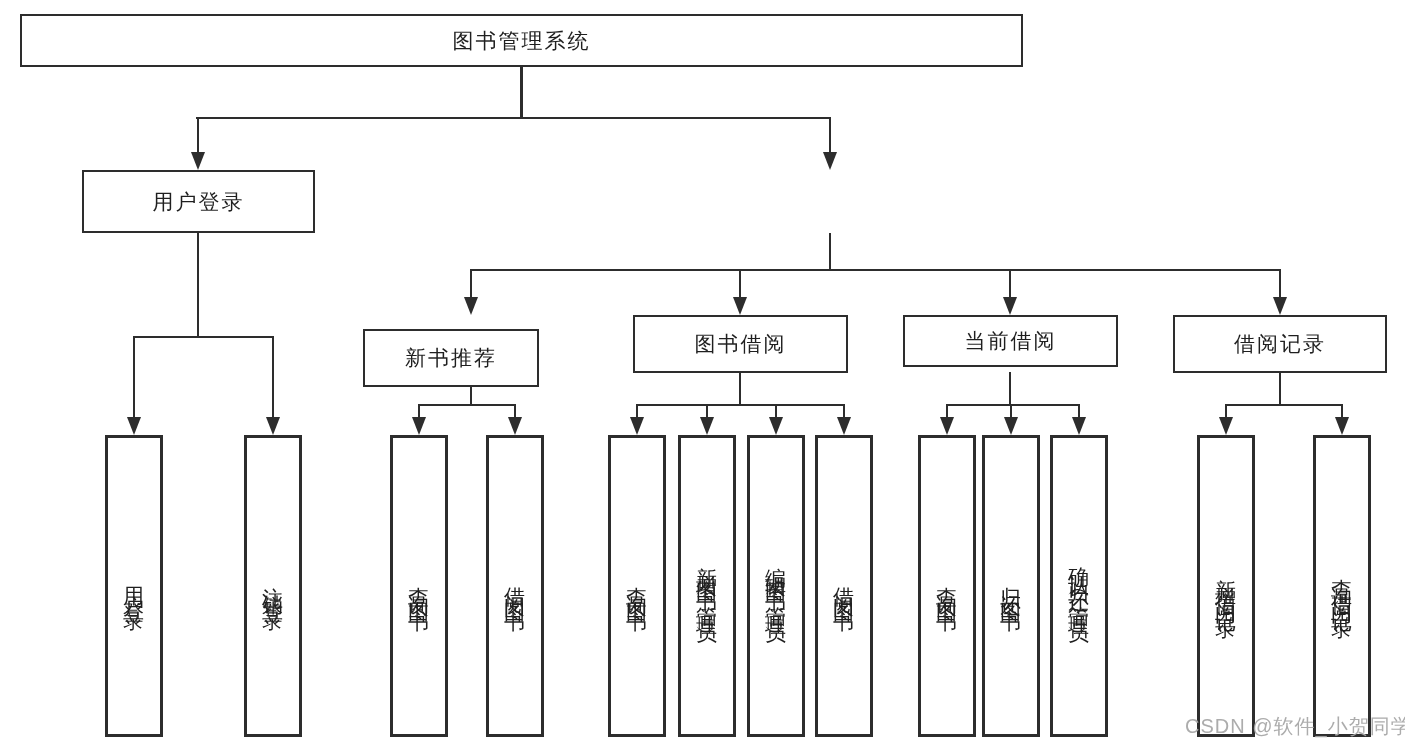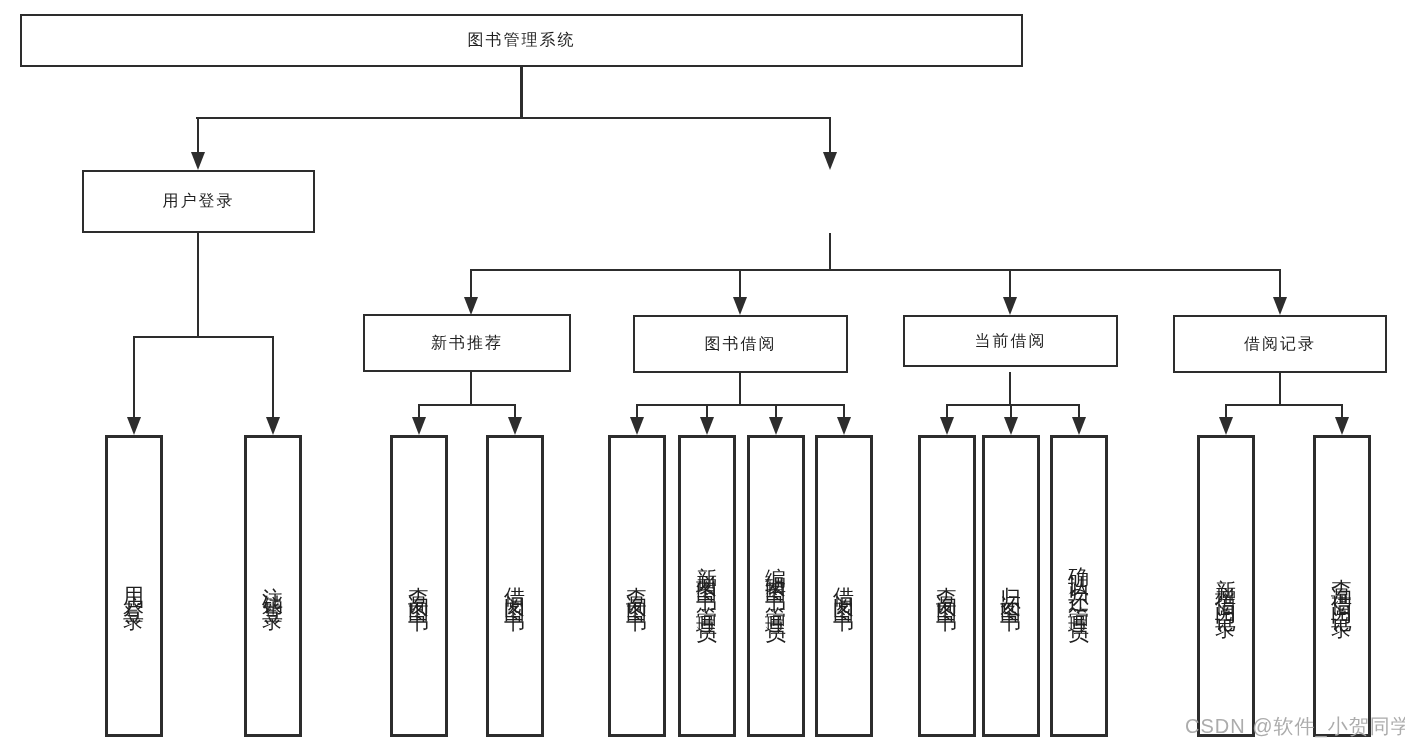"图书管理系统" .hbox { font-size: 16px -> 21px }
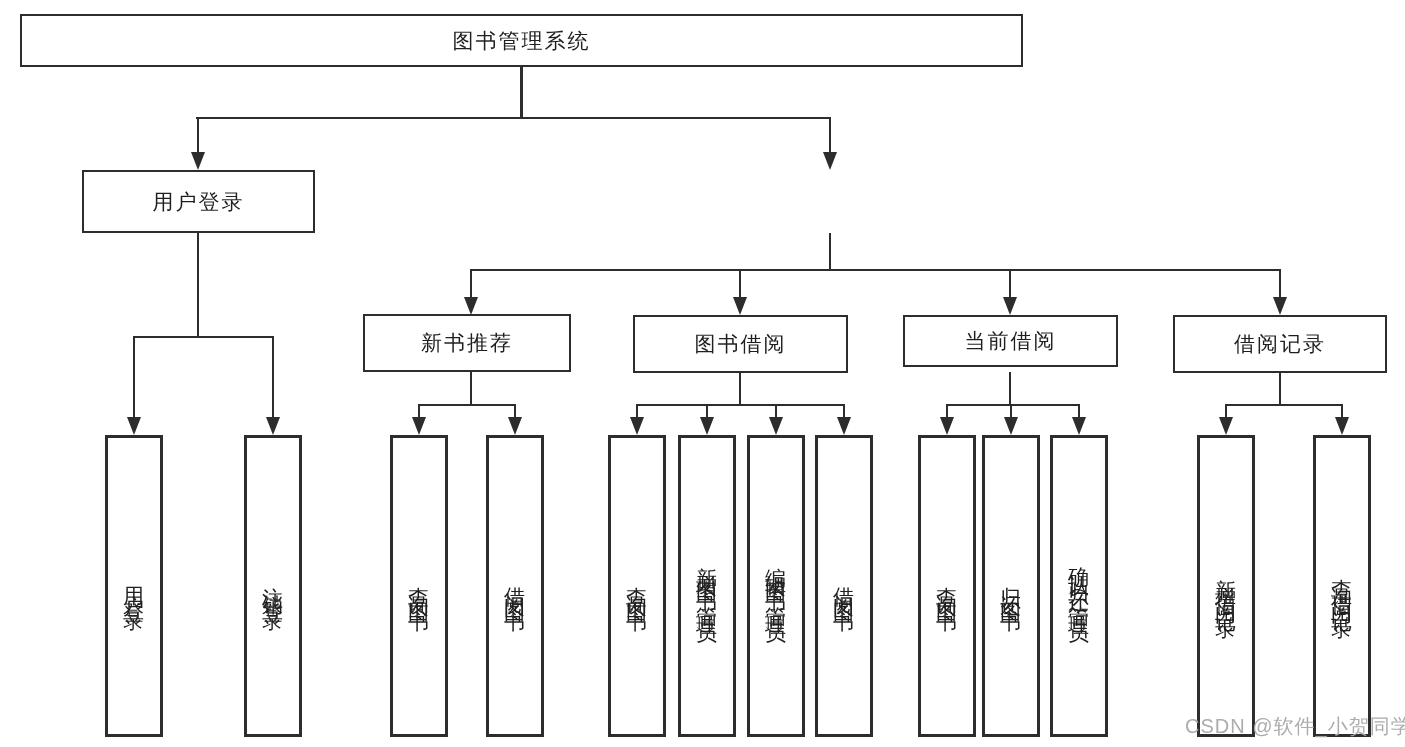"新书推荐" div.box { top: 314px -> 329px; width: 208px -> 176px }
